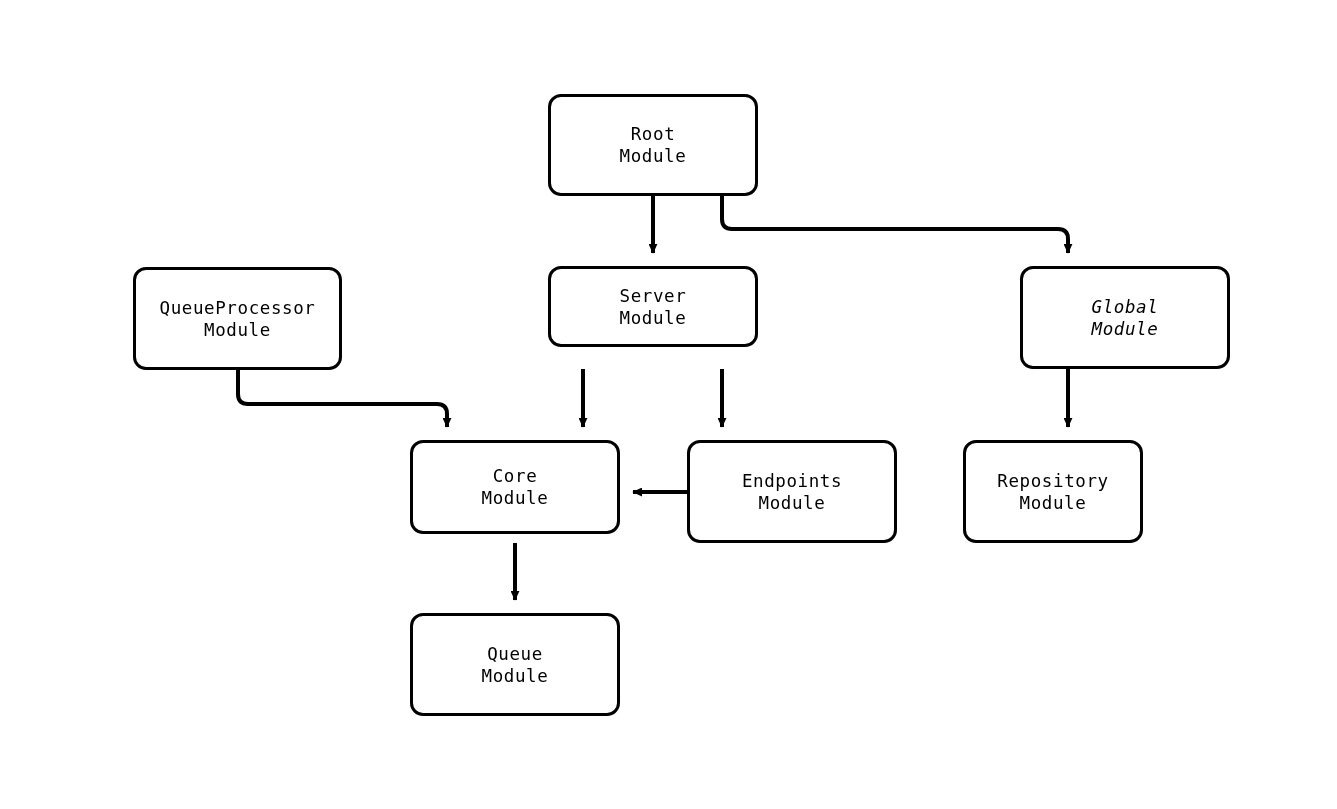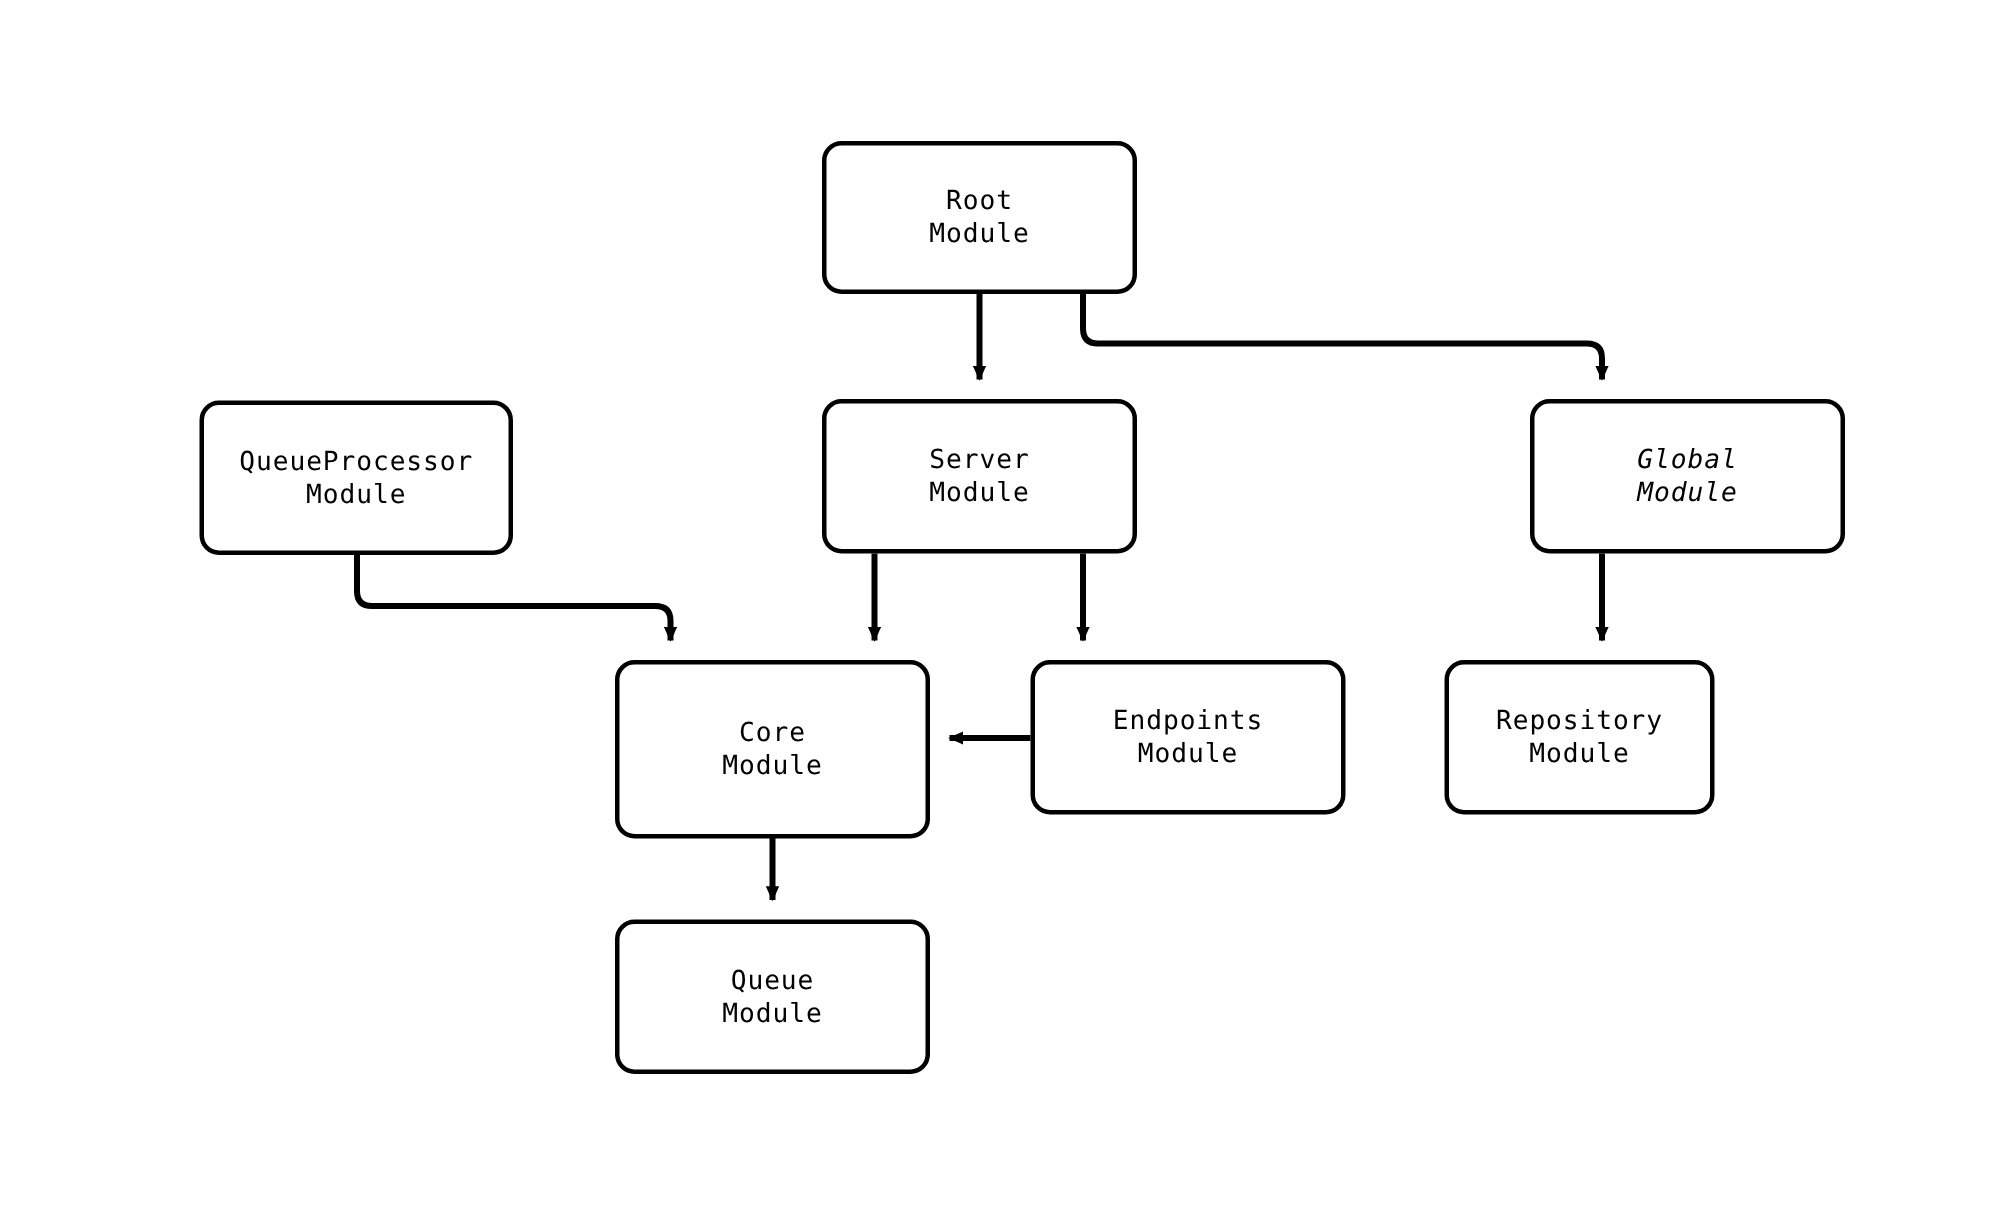"Server" div.node { height: 103px -> 81px }
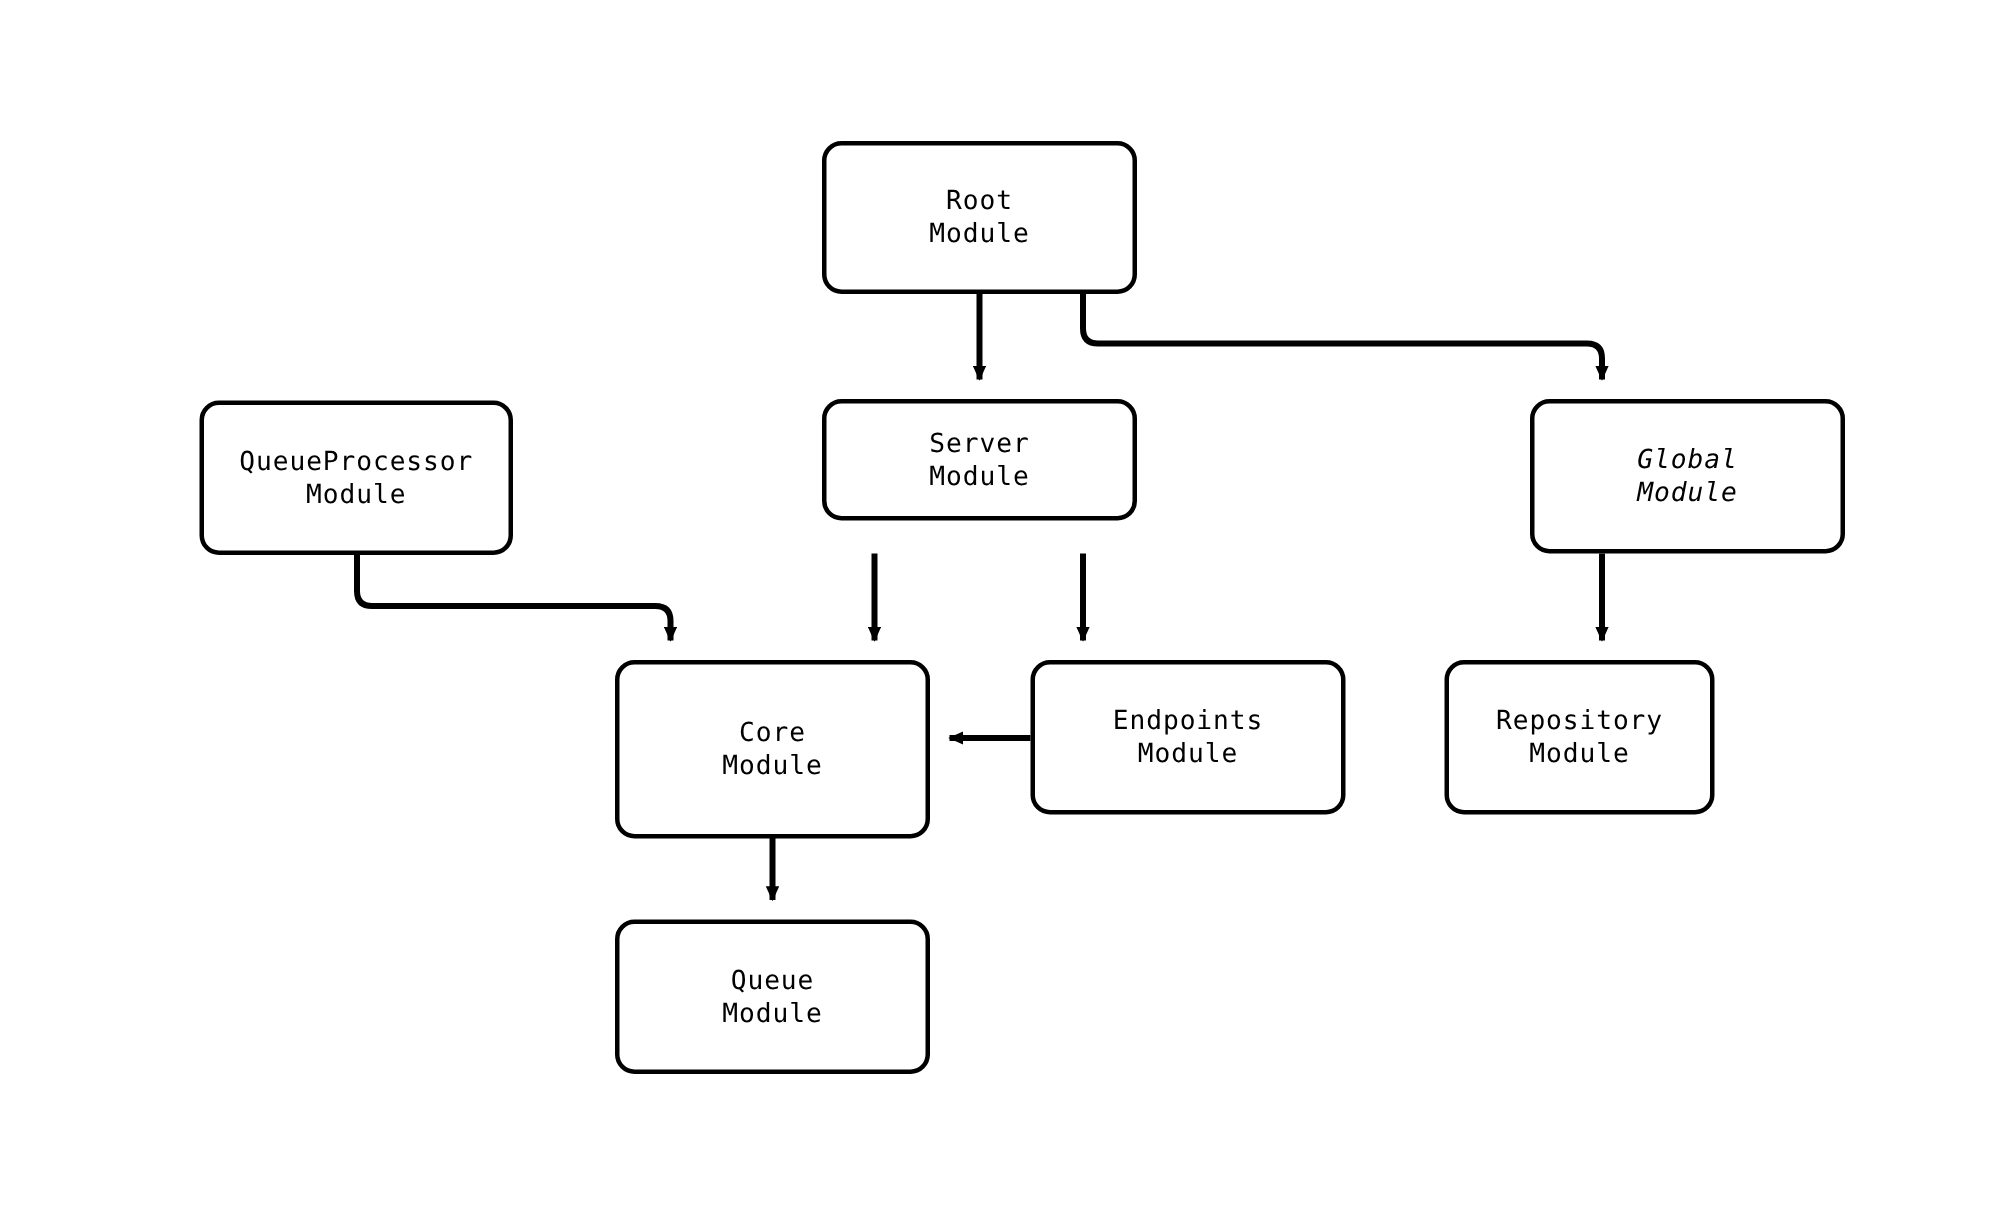"Core" div.node { height: 119px -> 94px }
